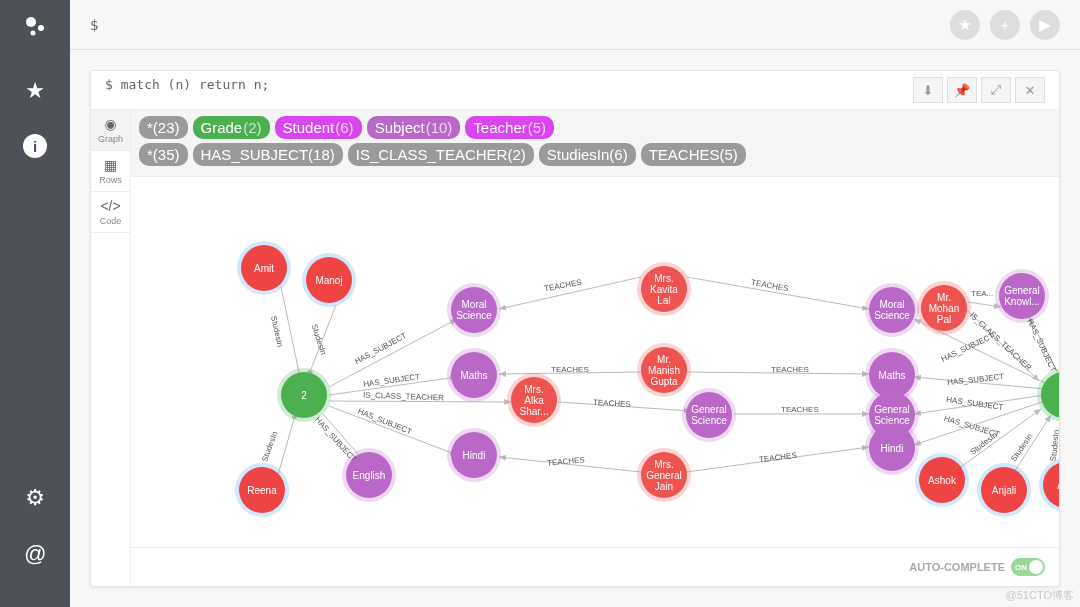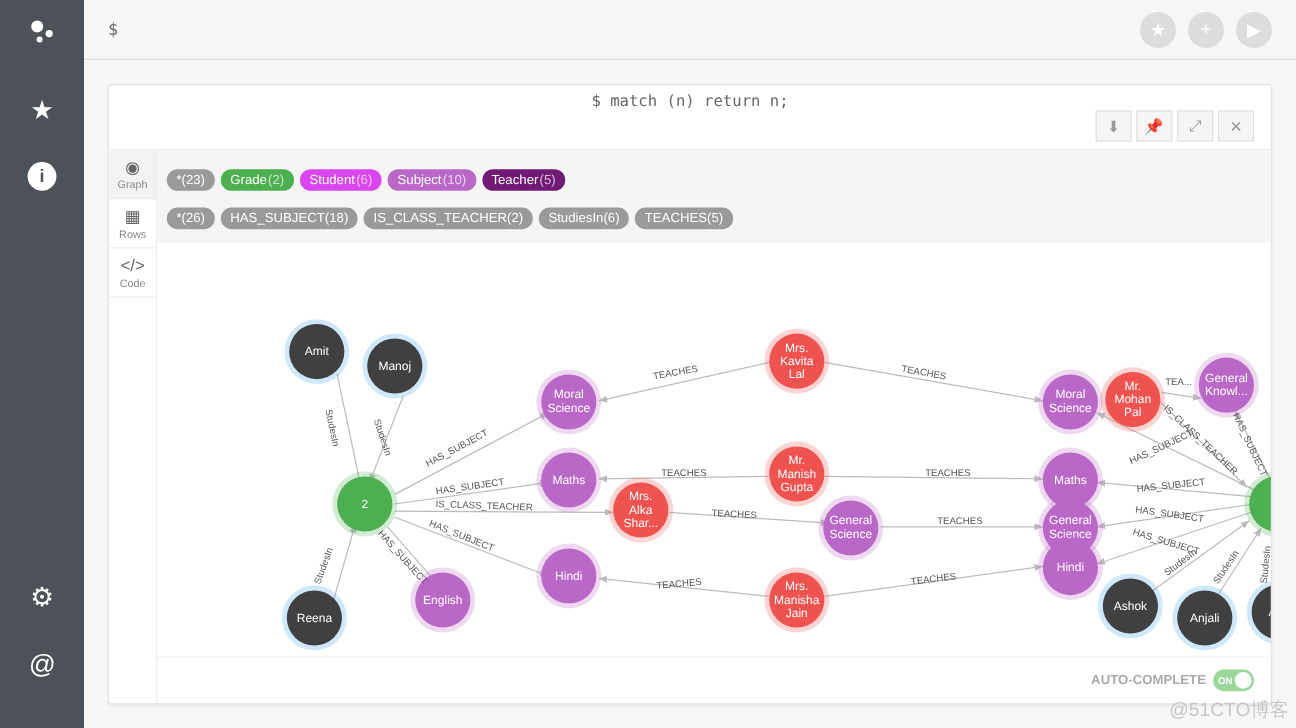"$ match (n) return n;" .card-header { align-items: center -> none; flex-direction: column -> none }
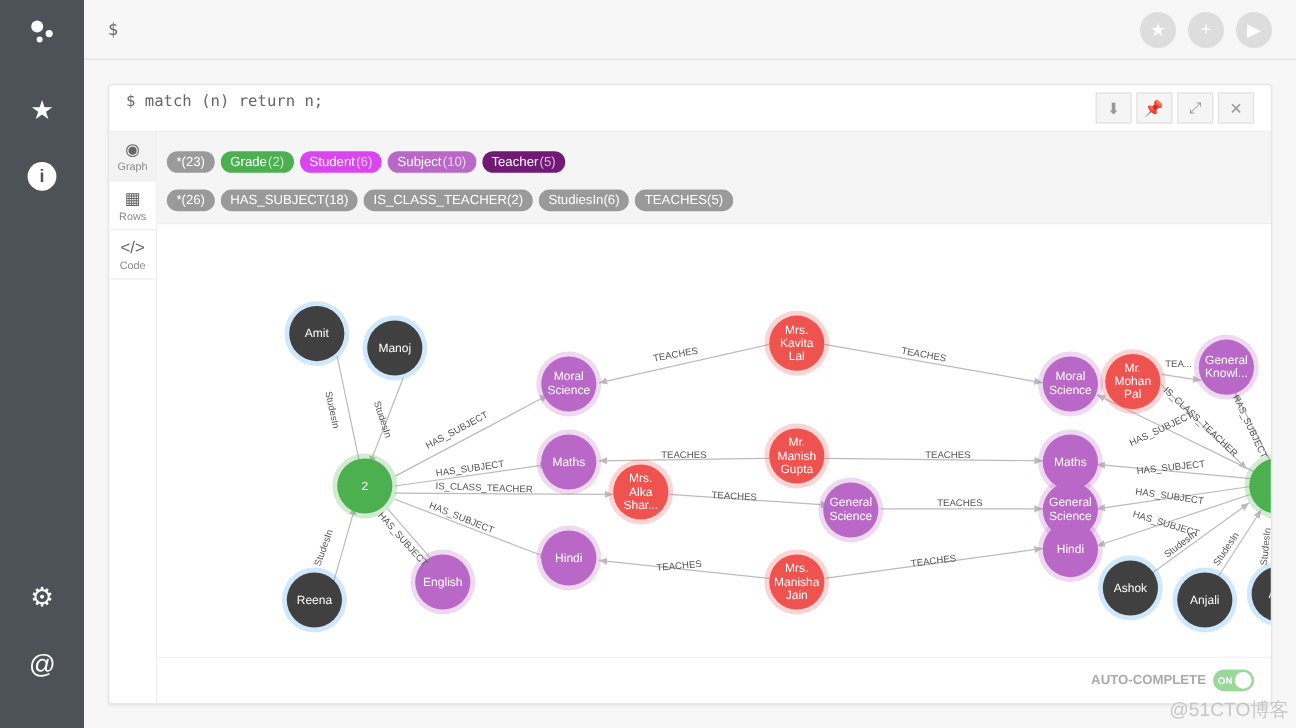"*(23)" .chip { font-size: 11px -> 15px; margin-top: 10px -> none }
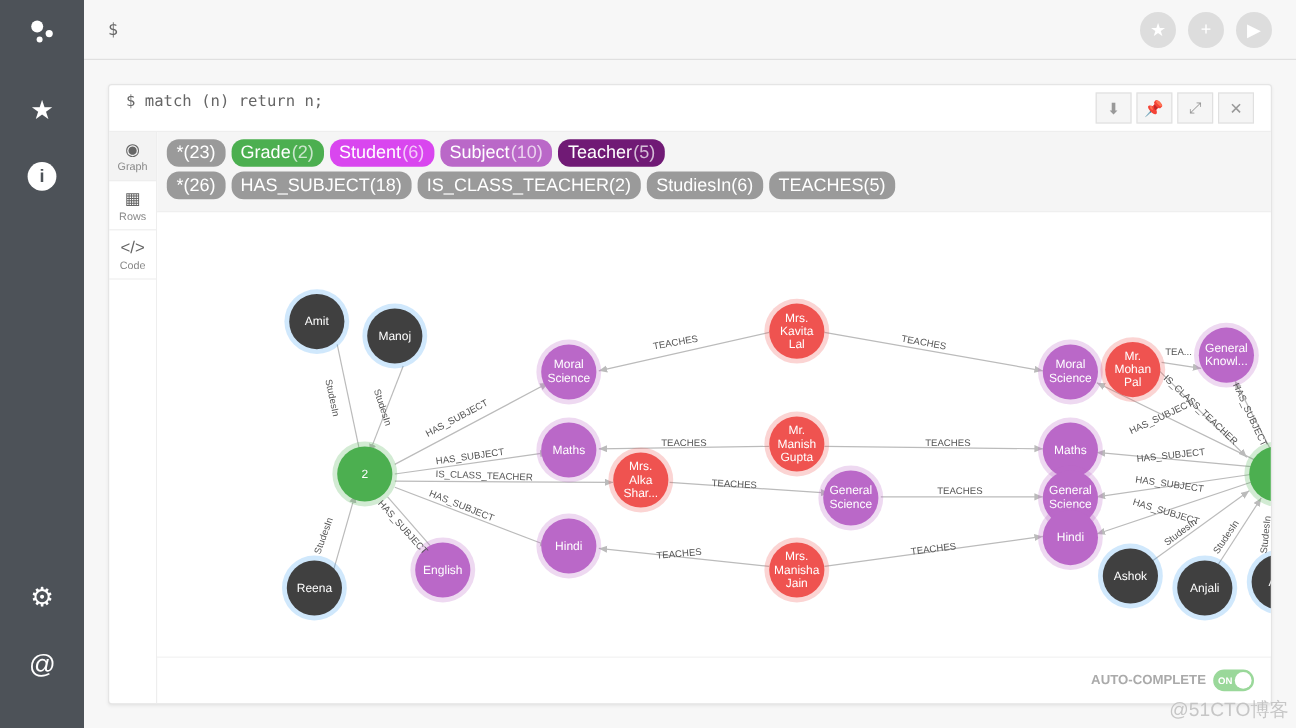"Teacher(5)" span.chip { background: #701a75 -> #d946ef }
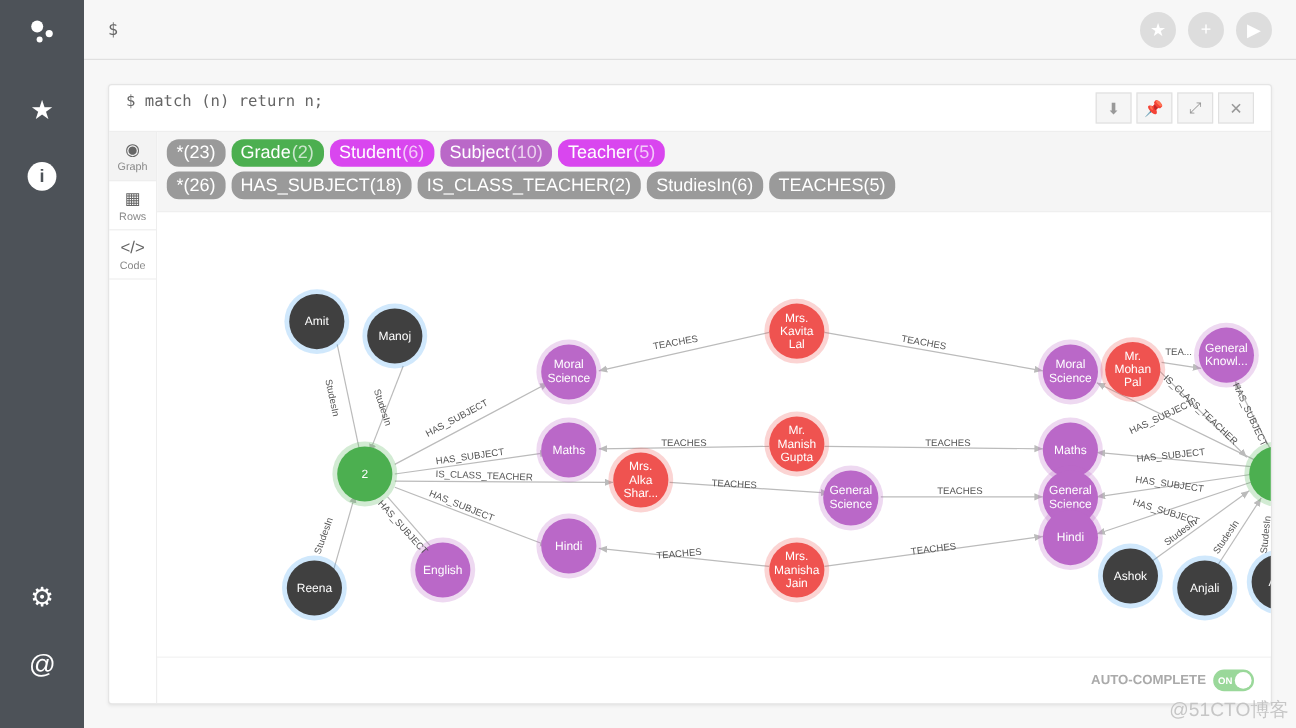"*(26)" span.chip { text: 26 -> 35 }
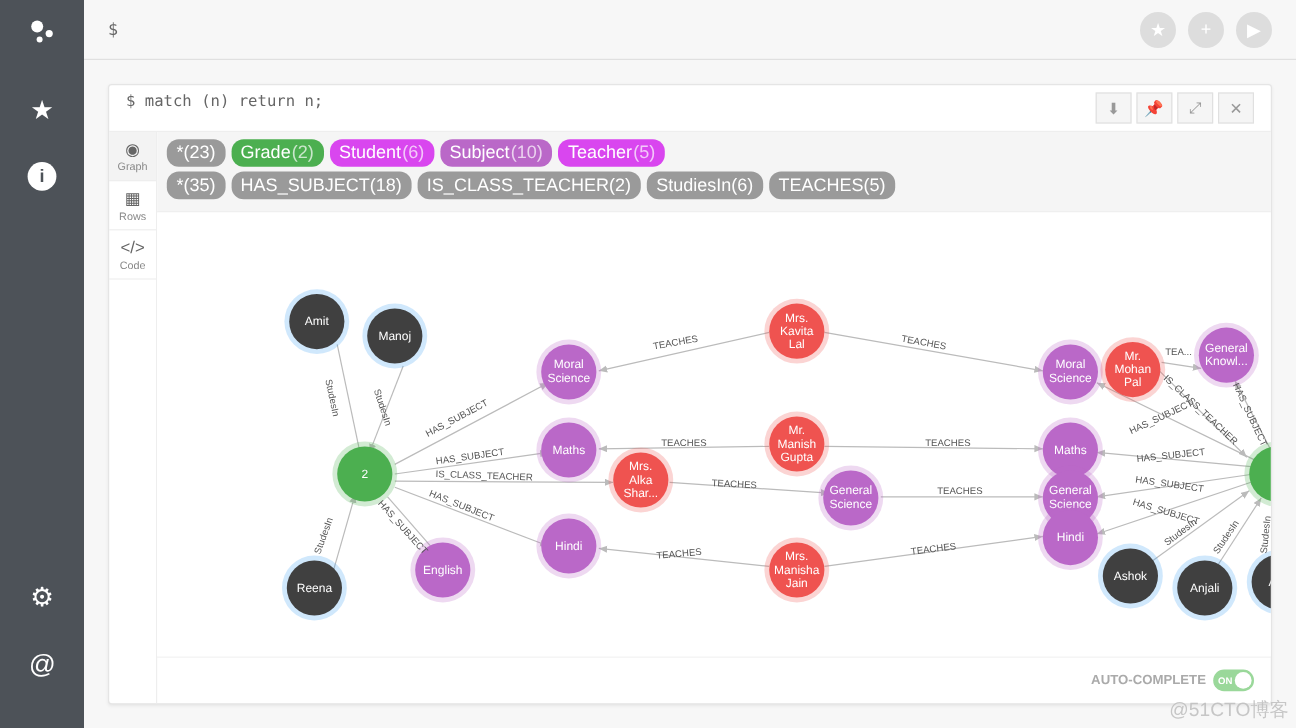"Amit" .n-blue { background: #404040 -> #ef4444 }
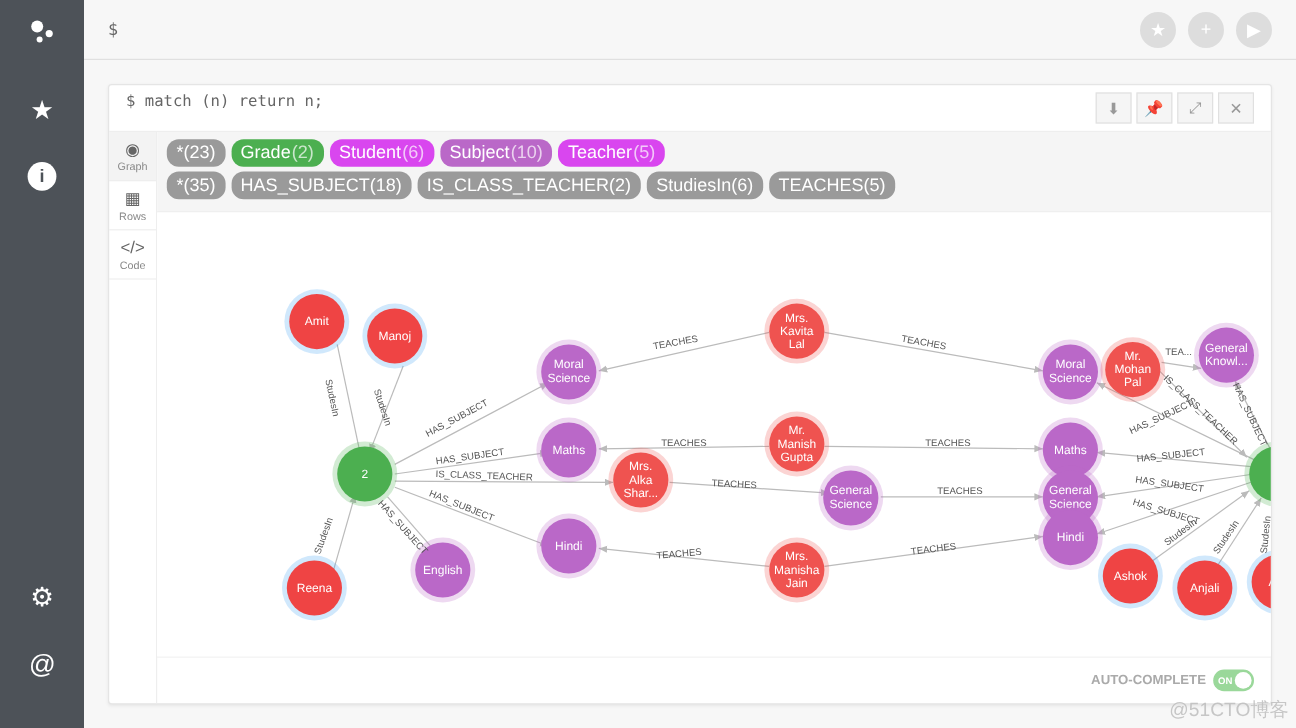"Mrs. Kavita Lal" div.node { top: 76px -> 89px }
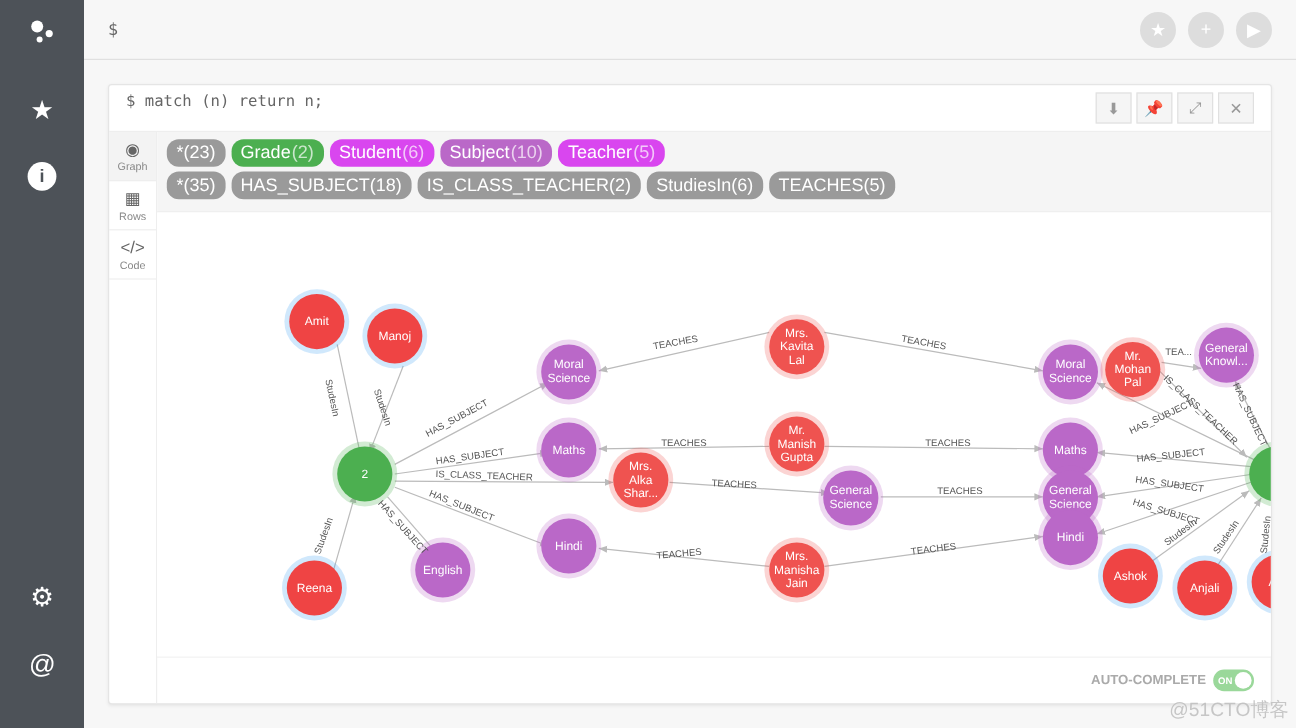"Mrs. Manisha Jain" div.node { text: Manisha -> General }
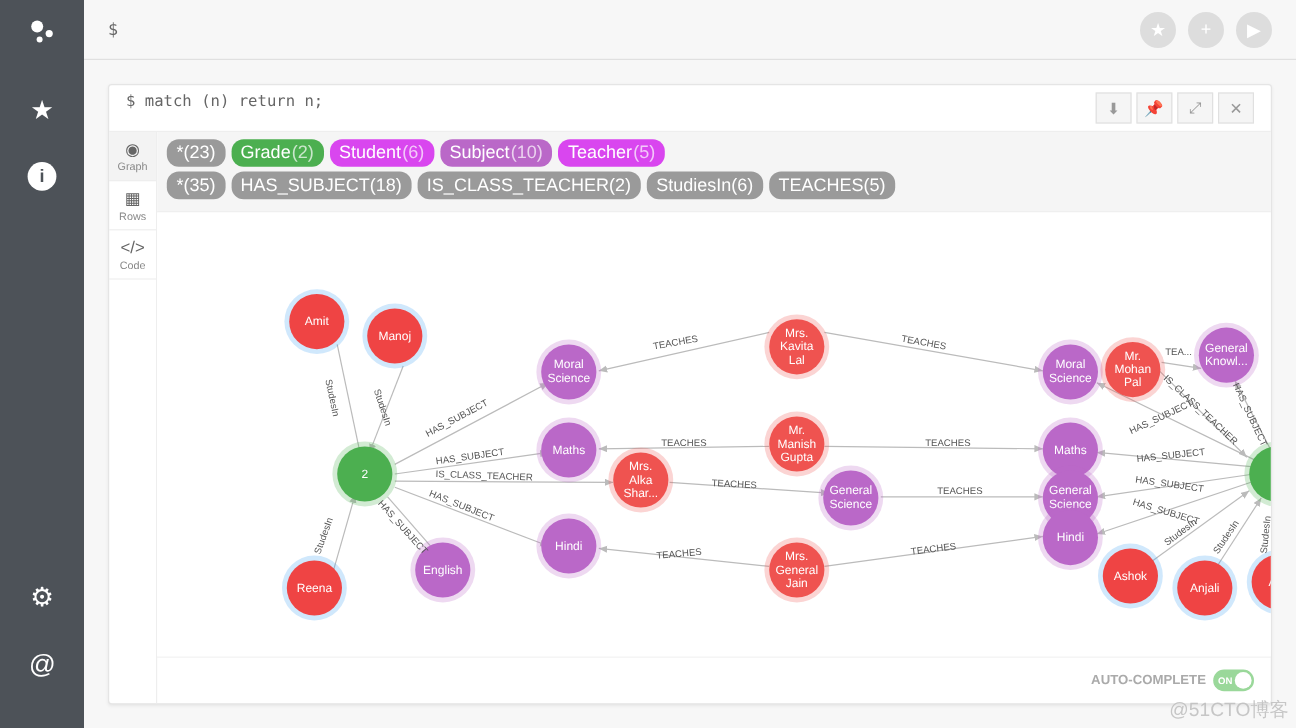"@51CTO博客" .watermark { font-size: 16px -> 11px }
